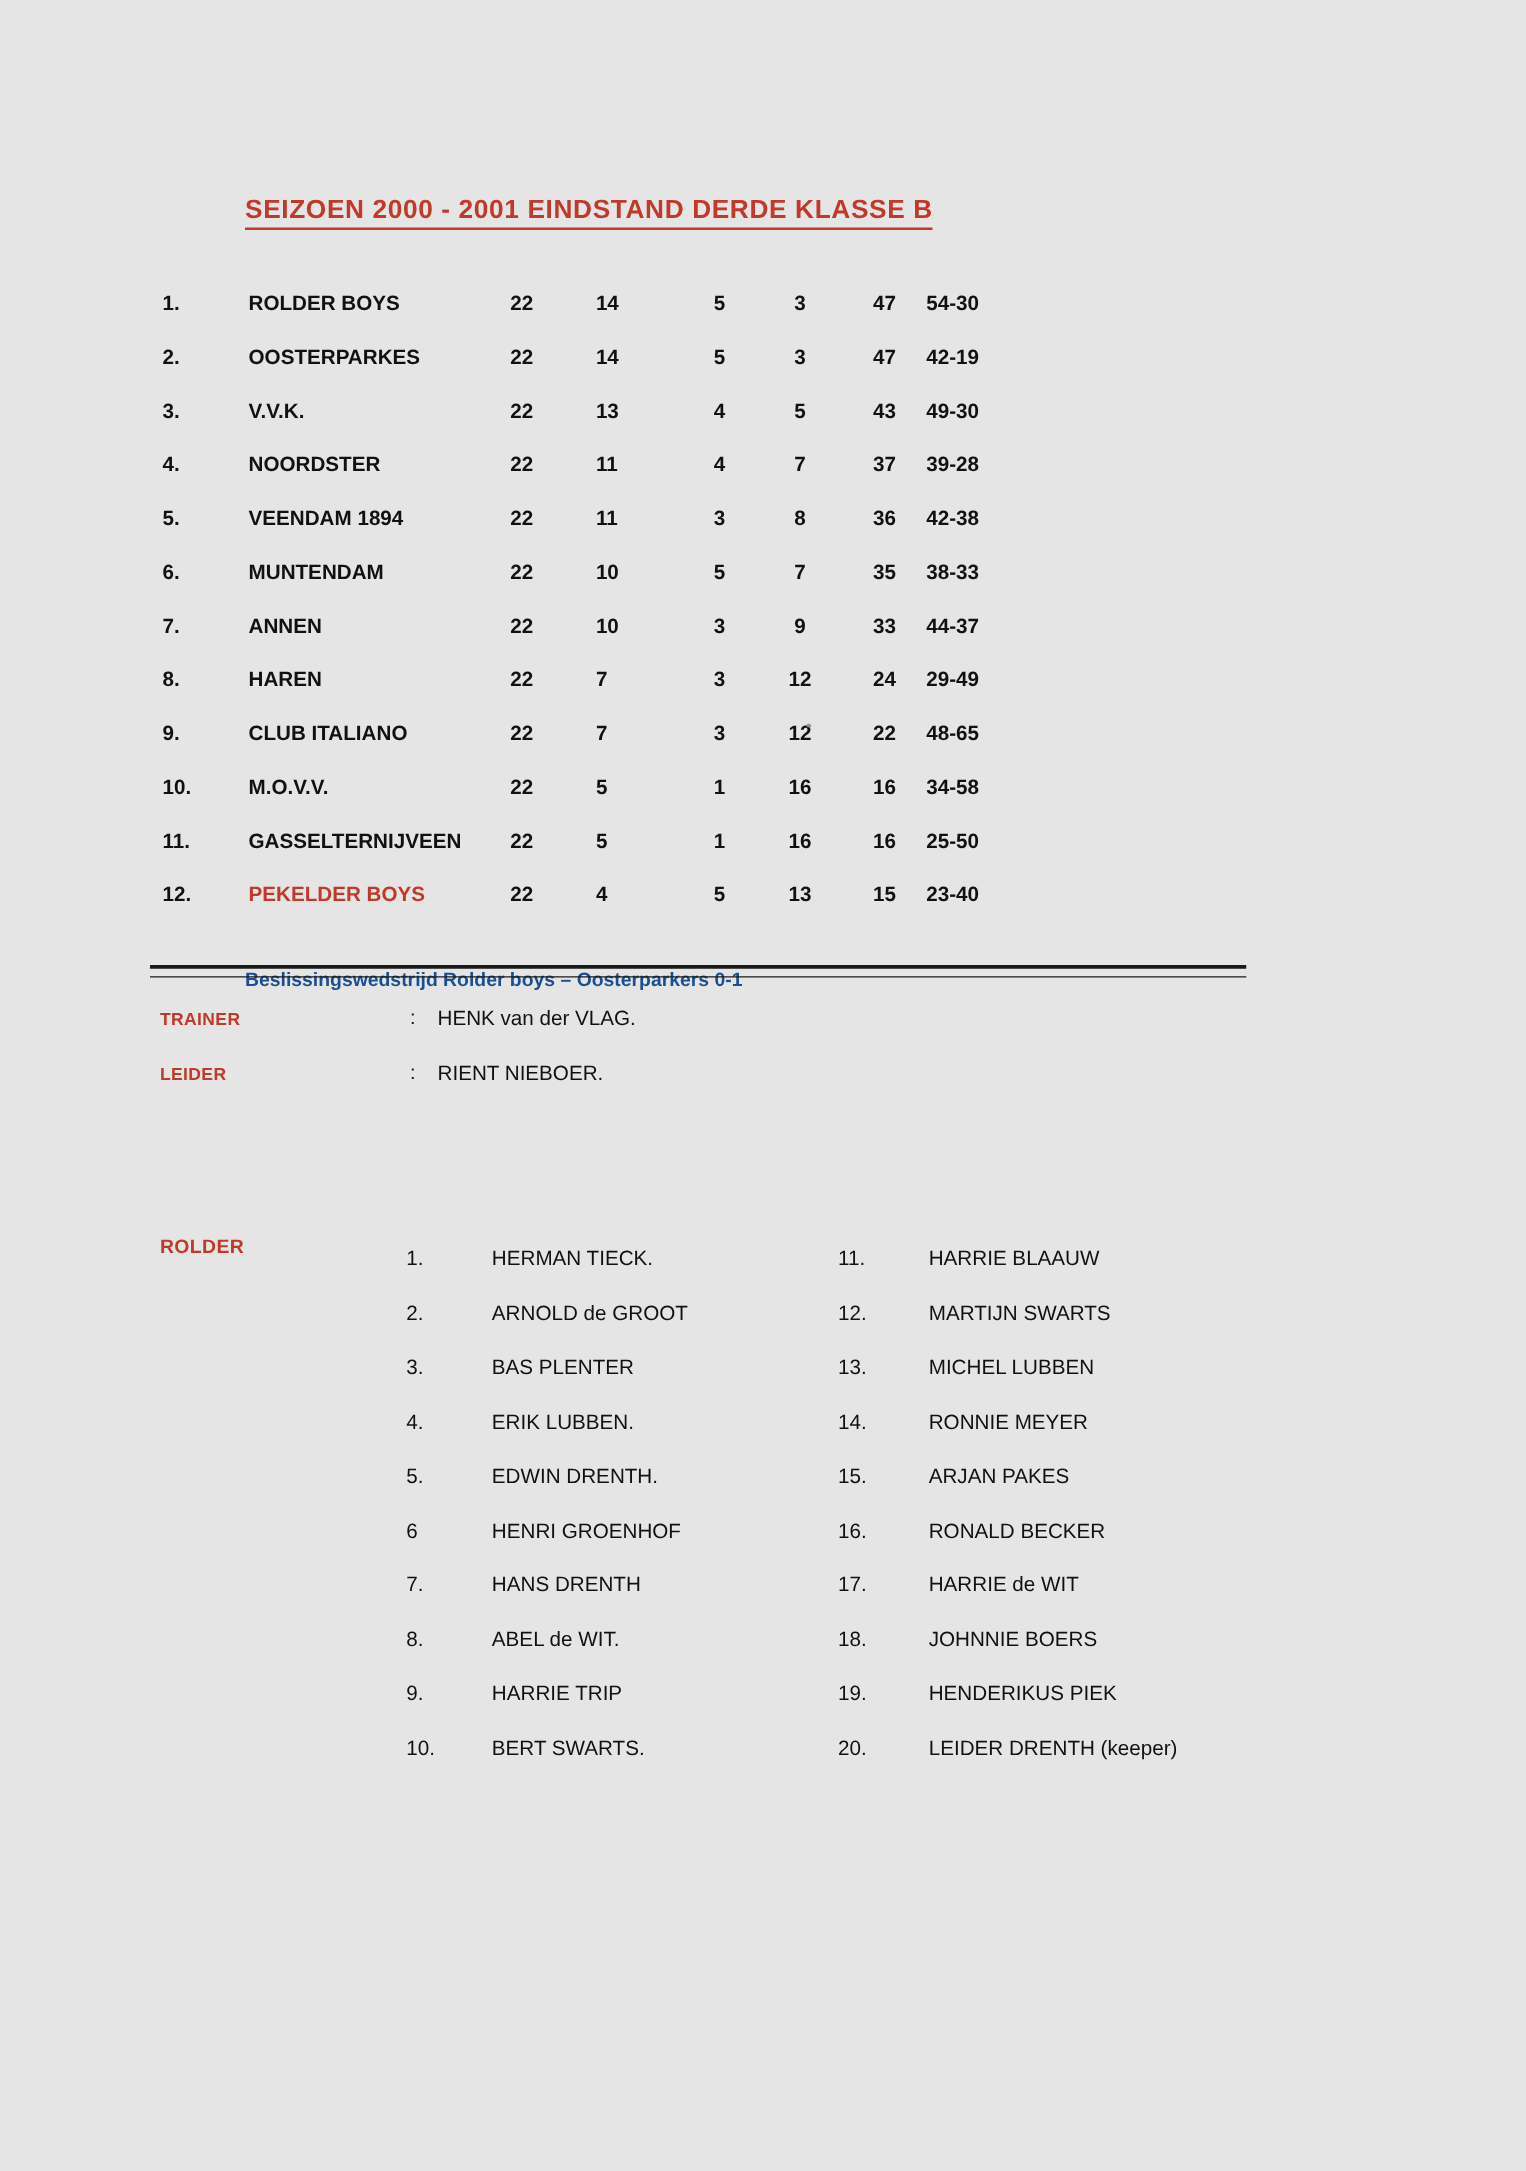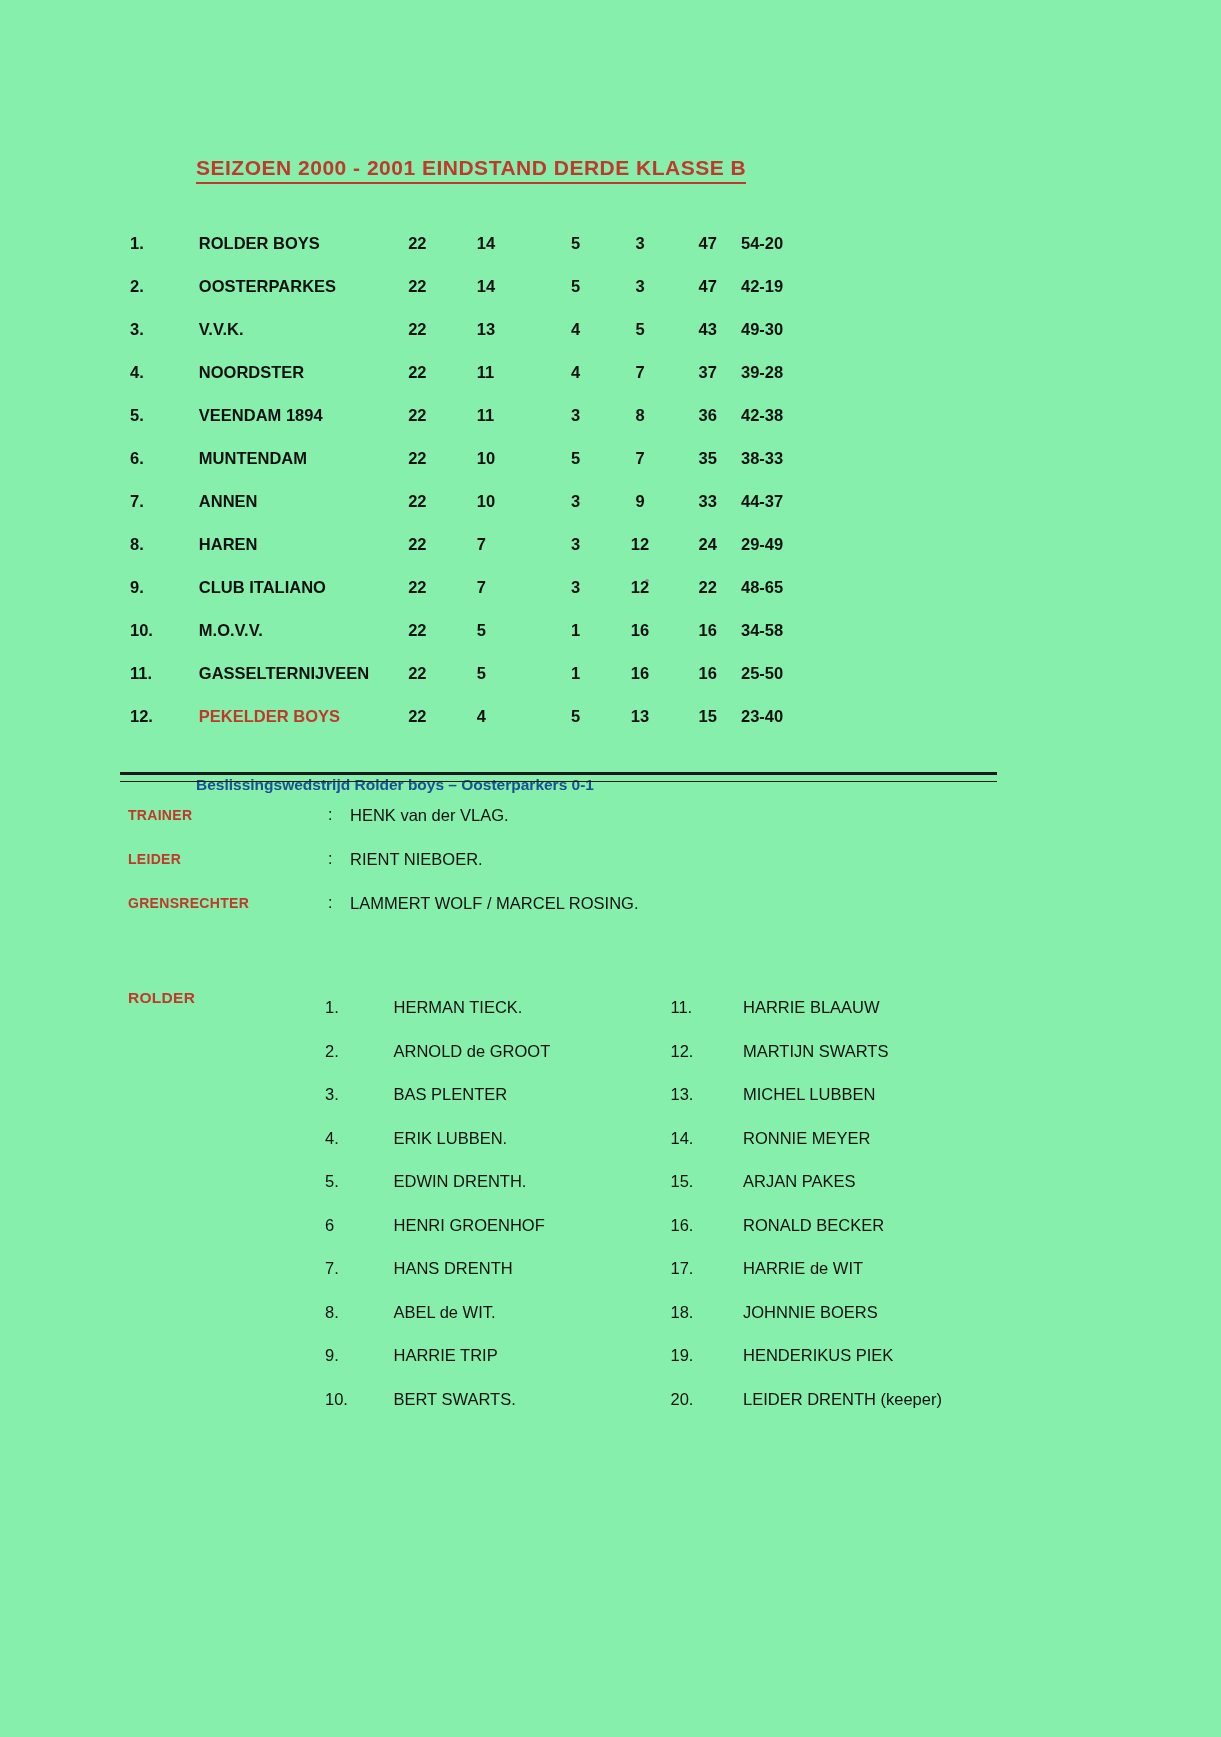"SEIZOEN 2000 - 2001 EINDSTAND" .page { background: #86efac -> #e5e5e5 }
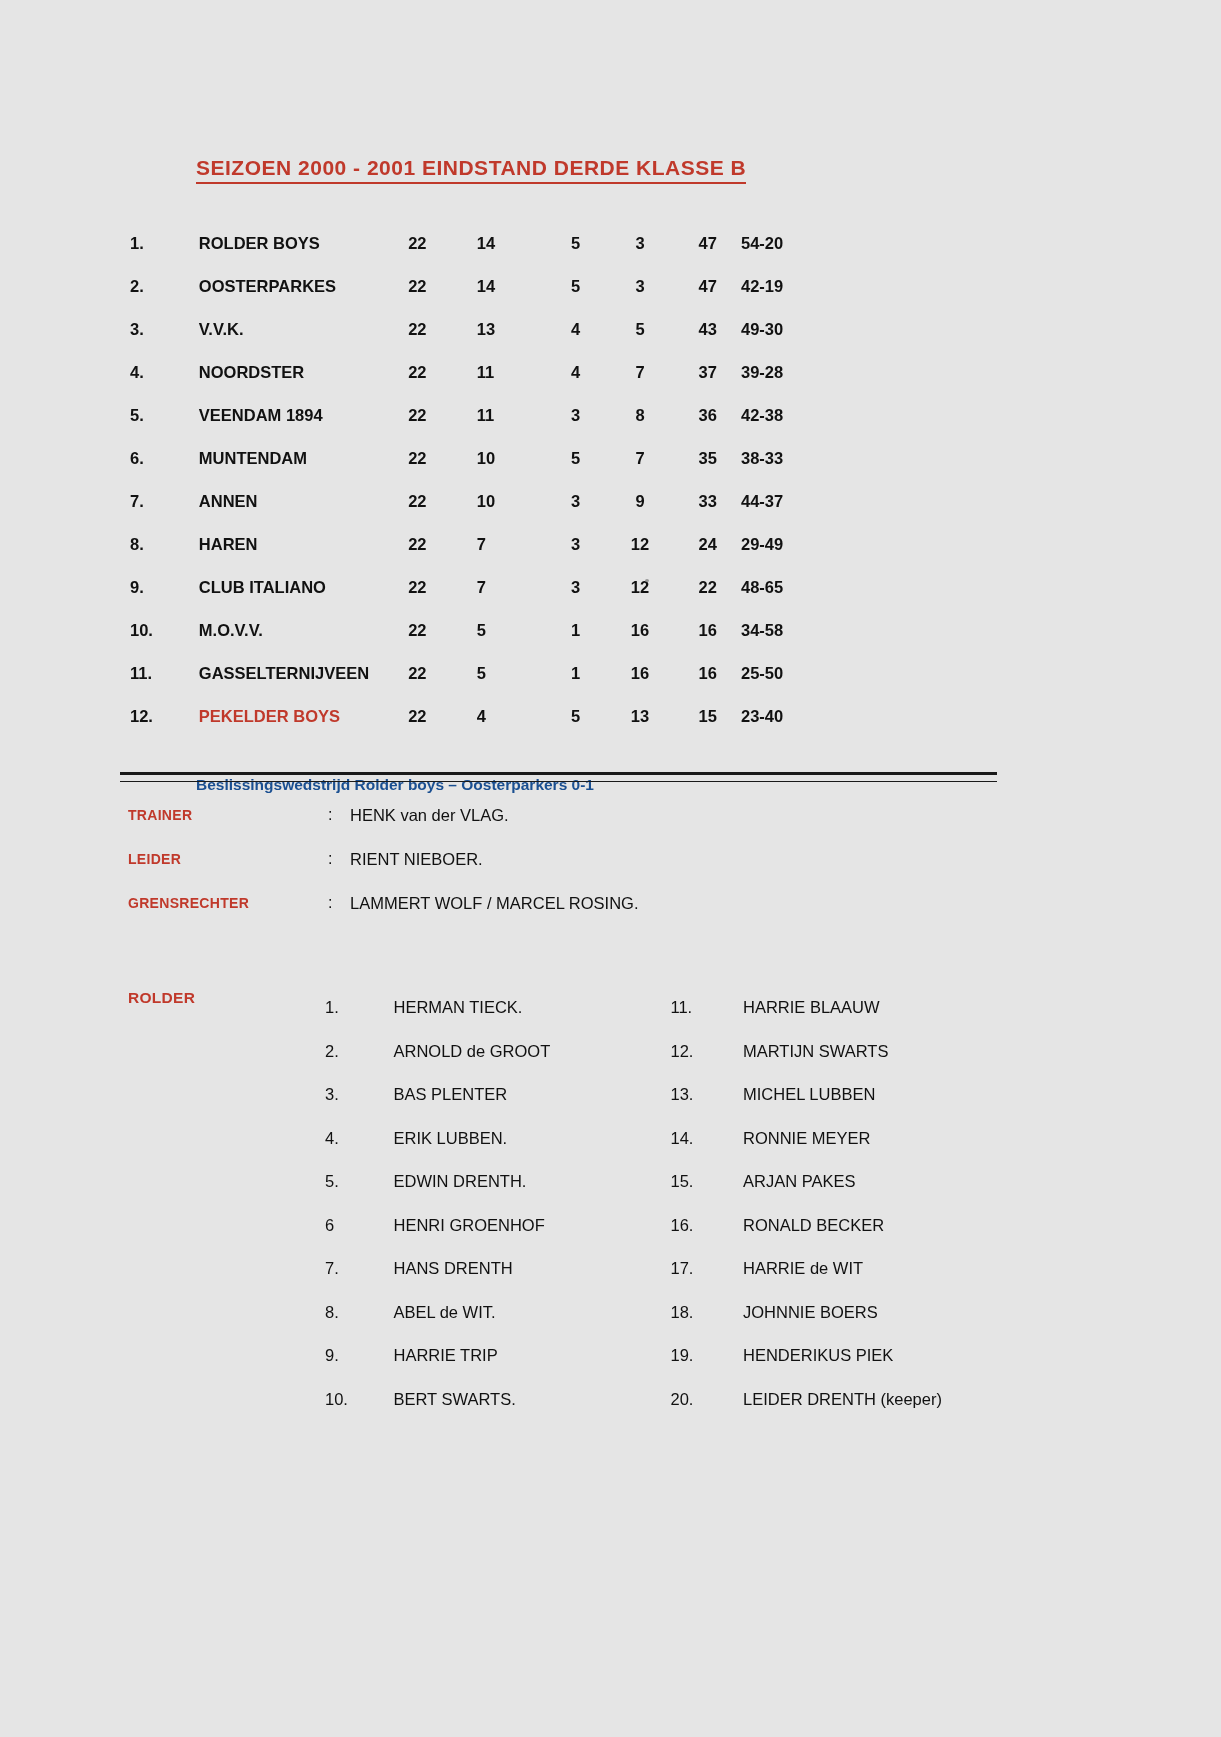"54-20" td.c-goals { text: 54-20 -> 54-30 }
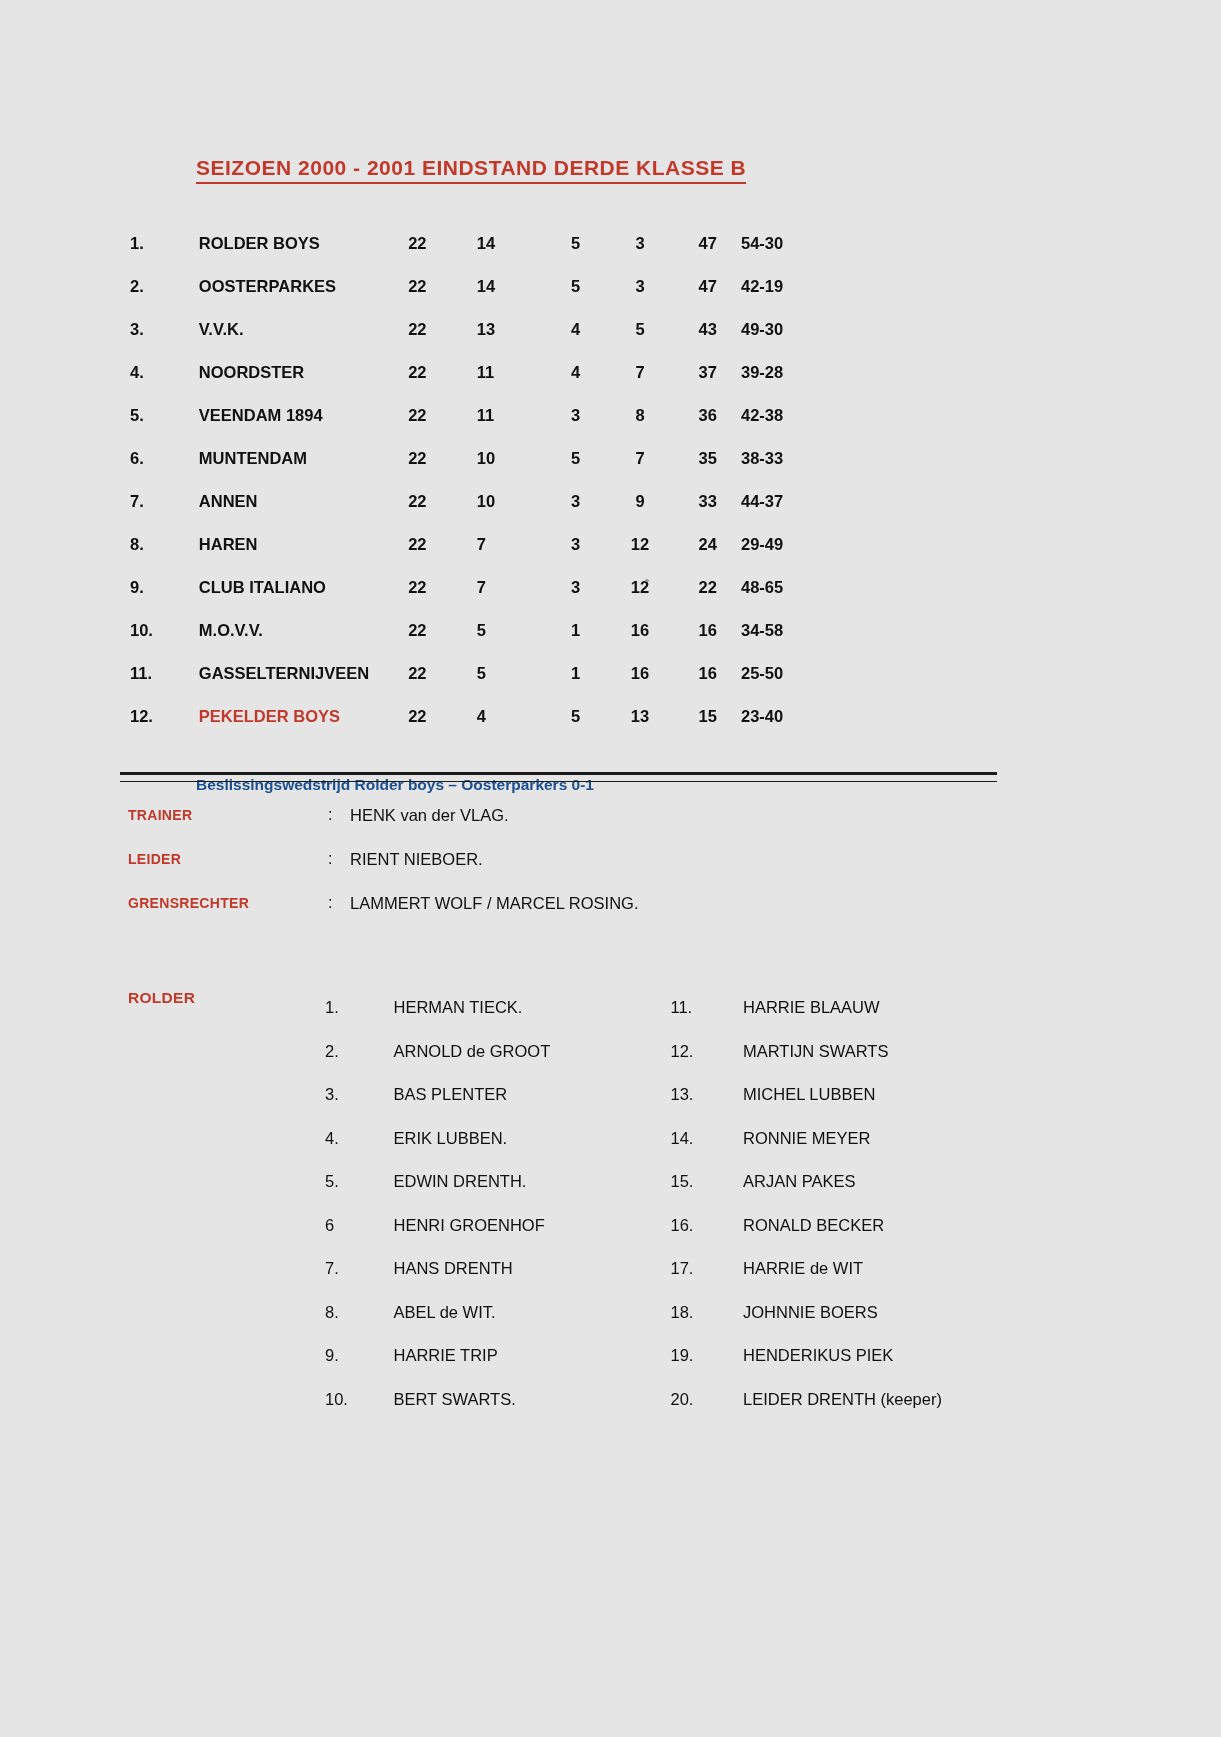"GRENSRECHTER" tr { html: <tr> <td>GRENSRECHTER</td> <td>:</td> <td>LAMMERT WOLF / MARCEL ROSING.</td> </tr> -> none }
